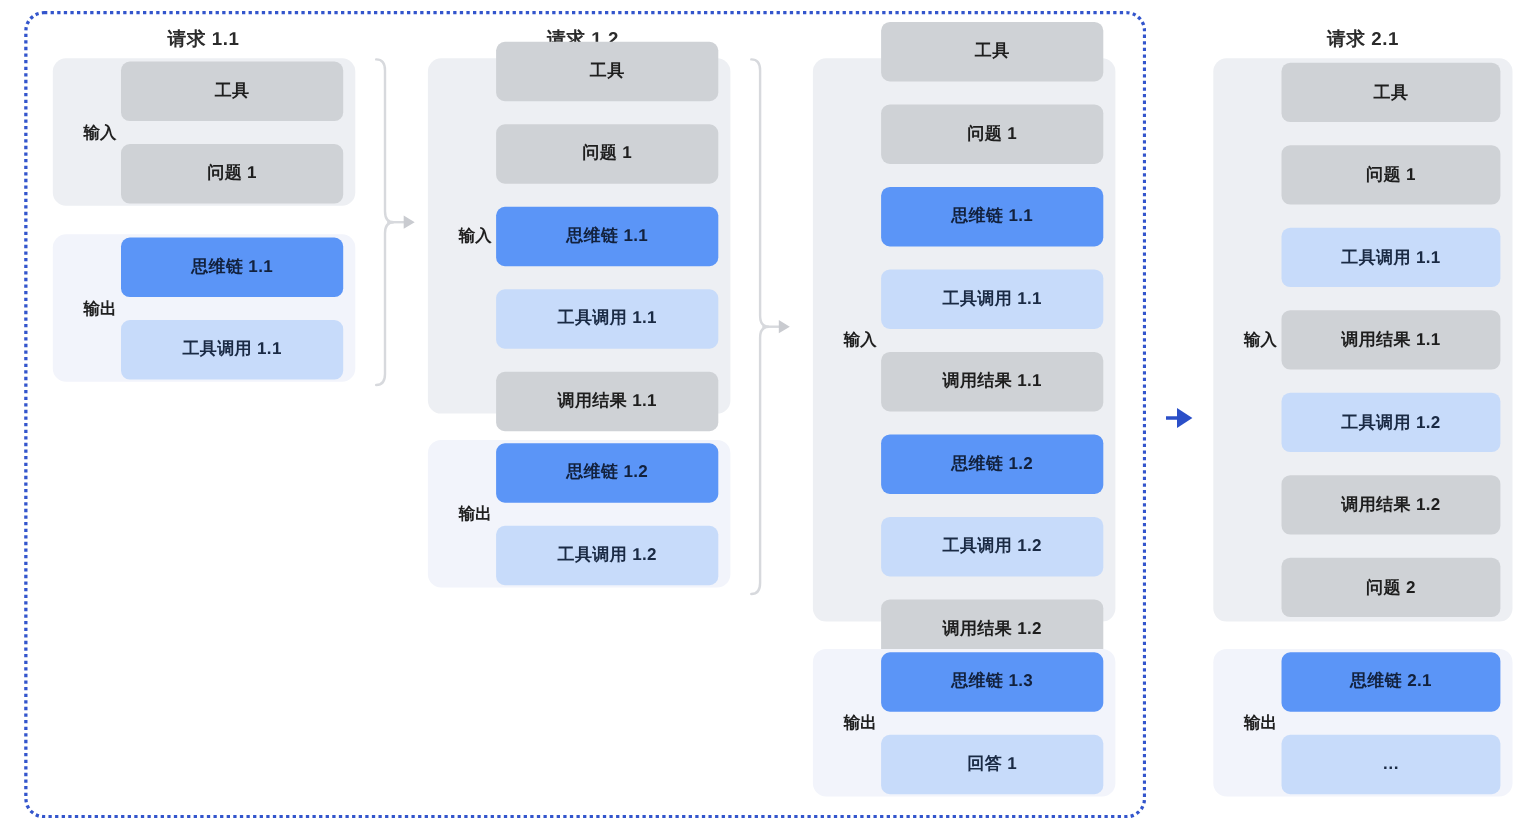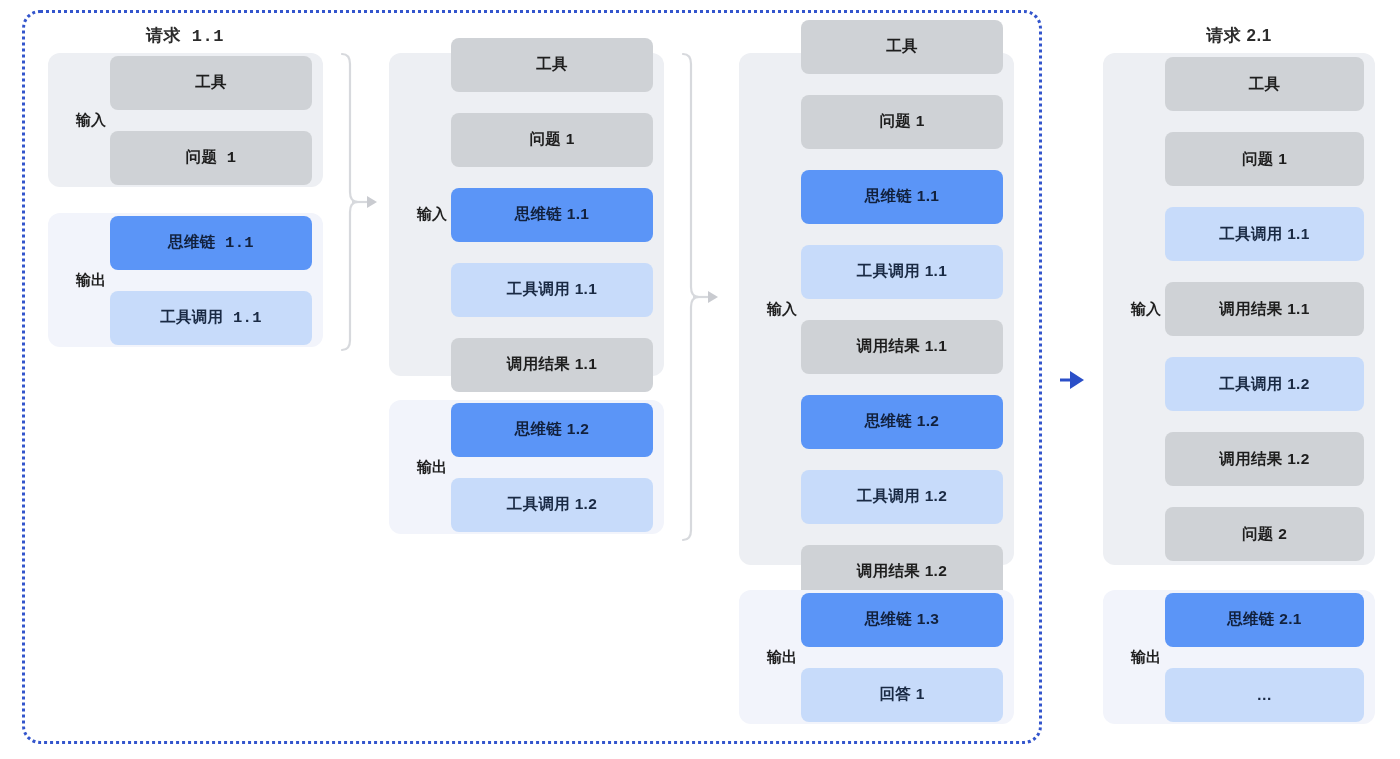"请求 1.1" div.column { font-family: Liberation Mono, monospace -> none }
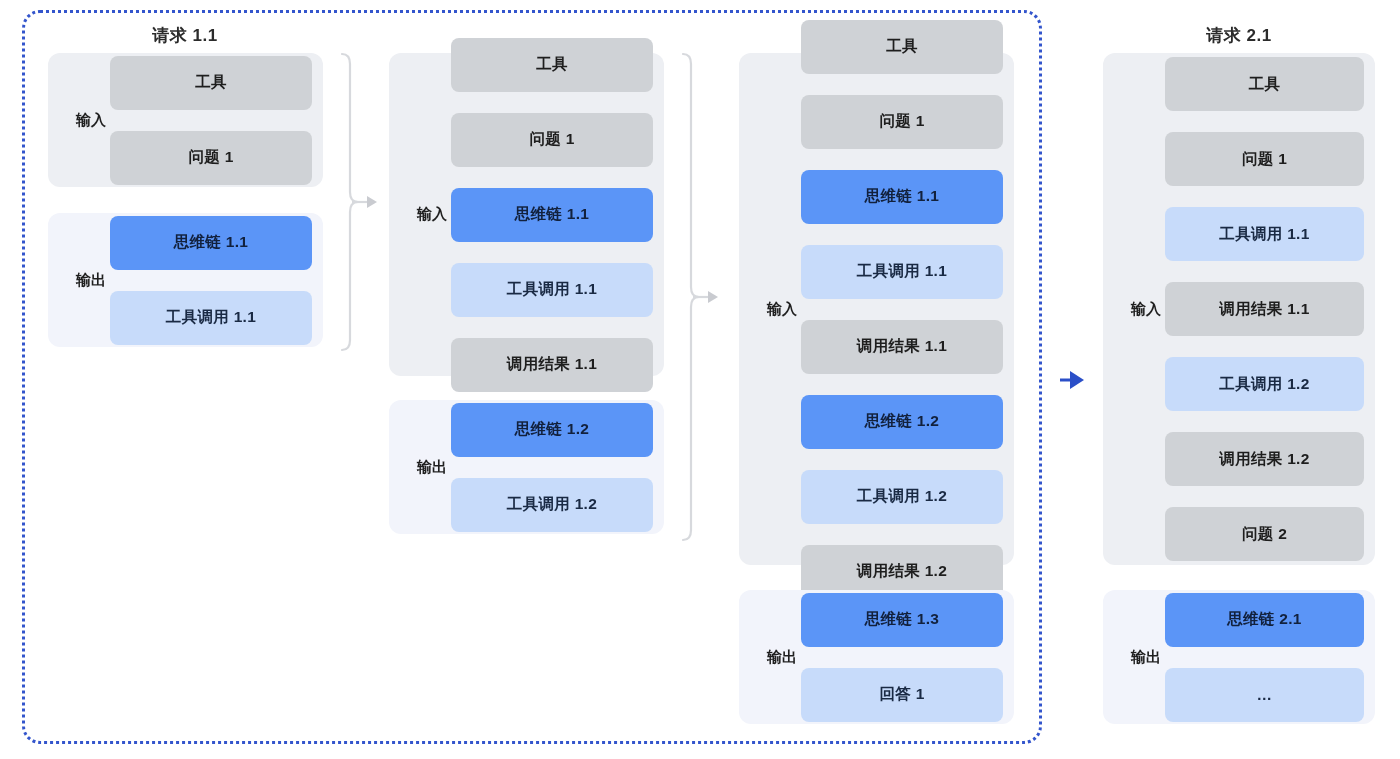"请求 1.2" div.col-title { html: none -> <div>请求 1.2</div> }
